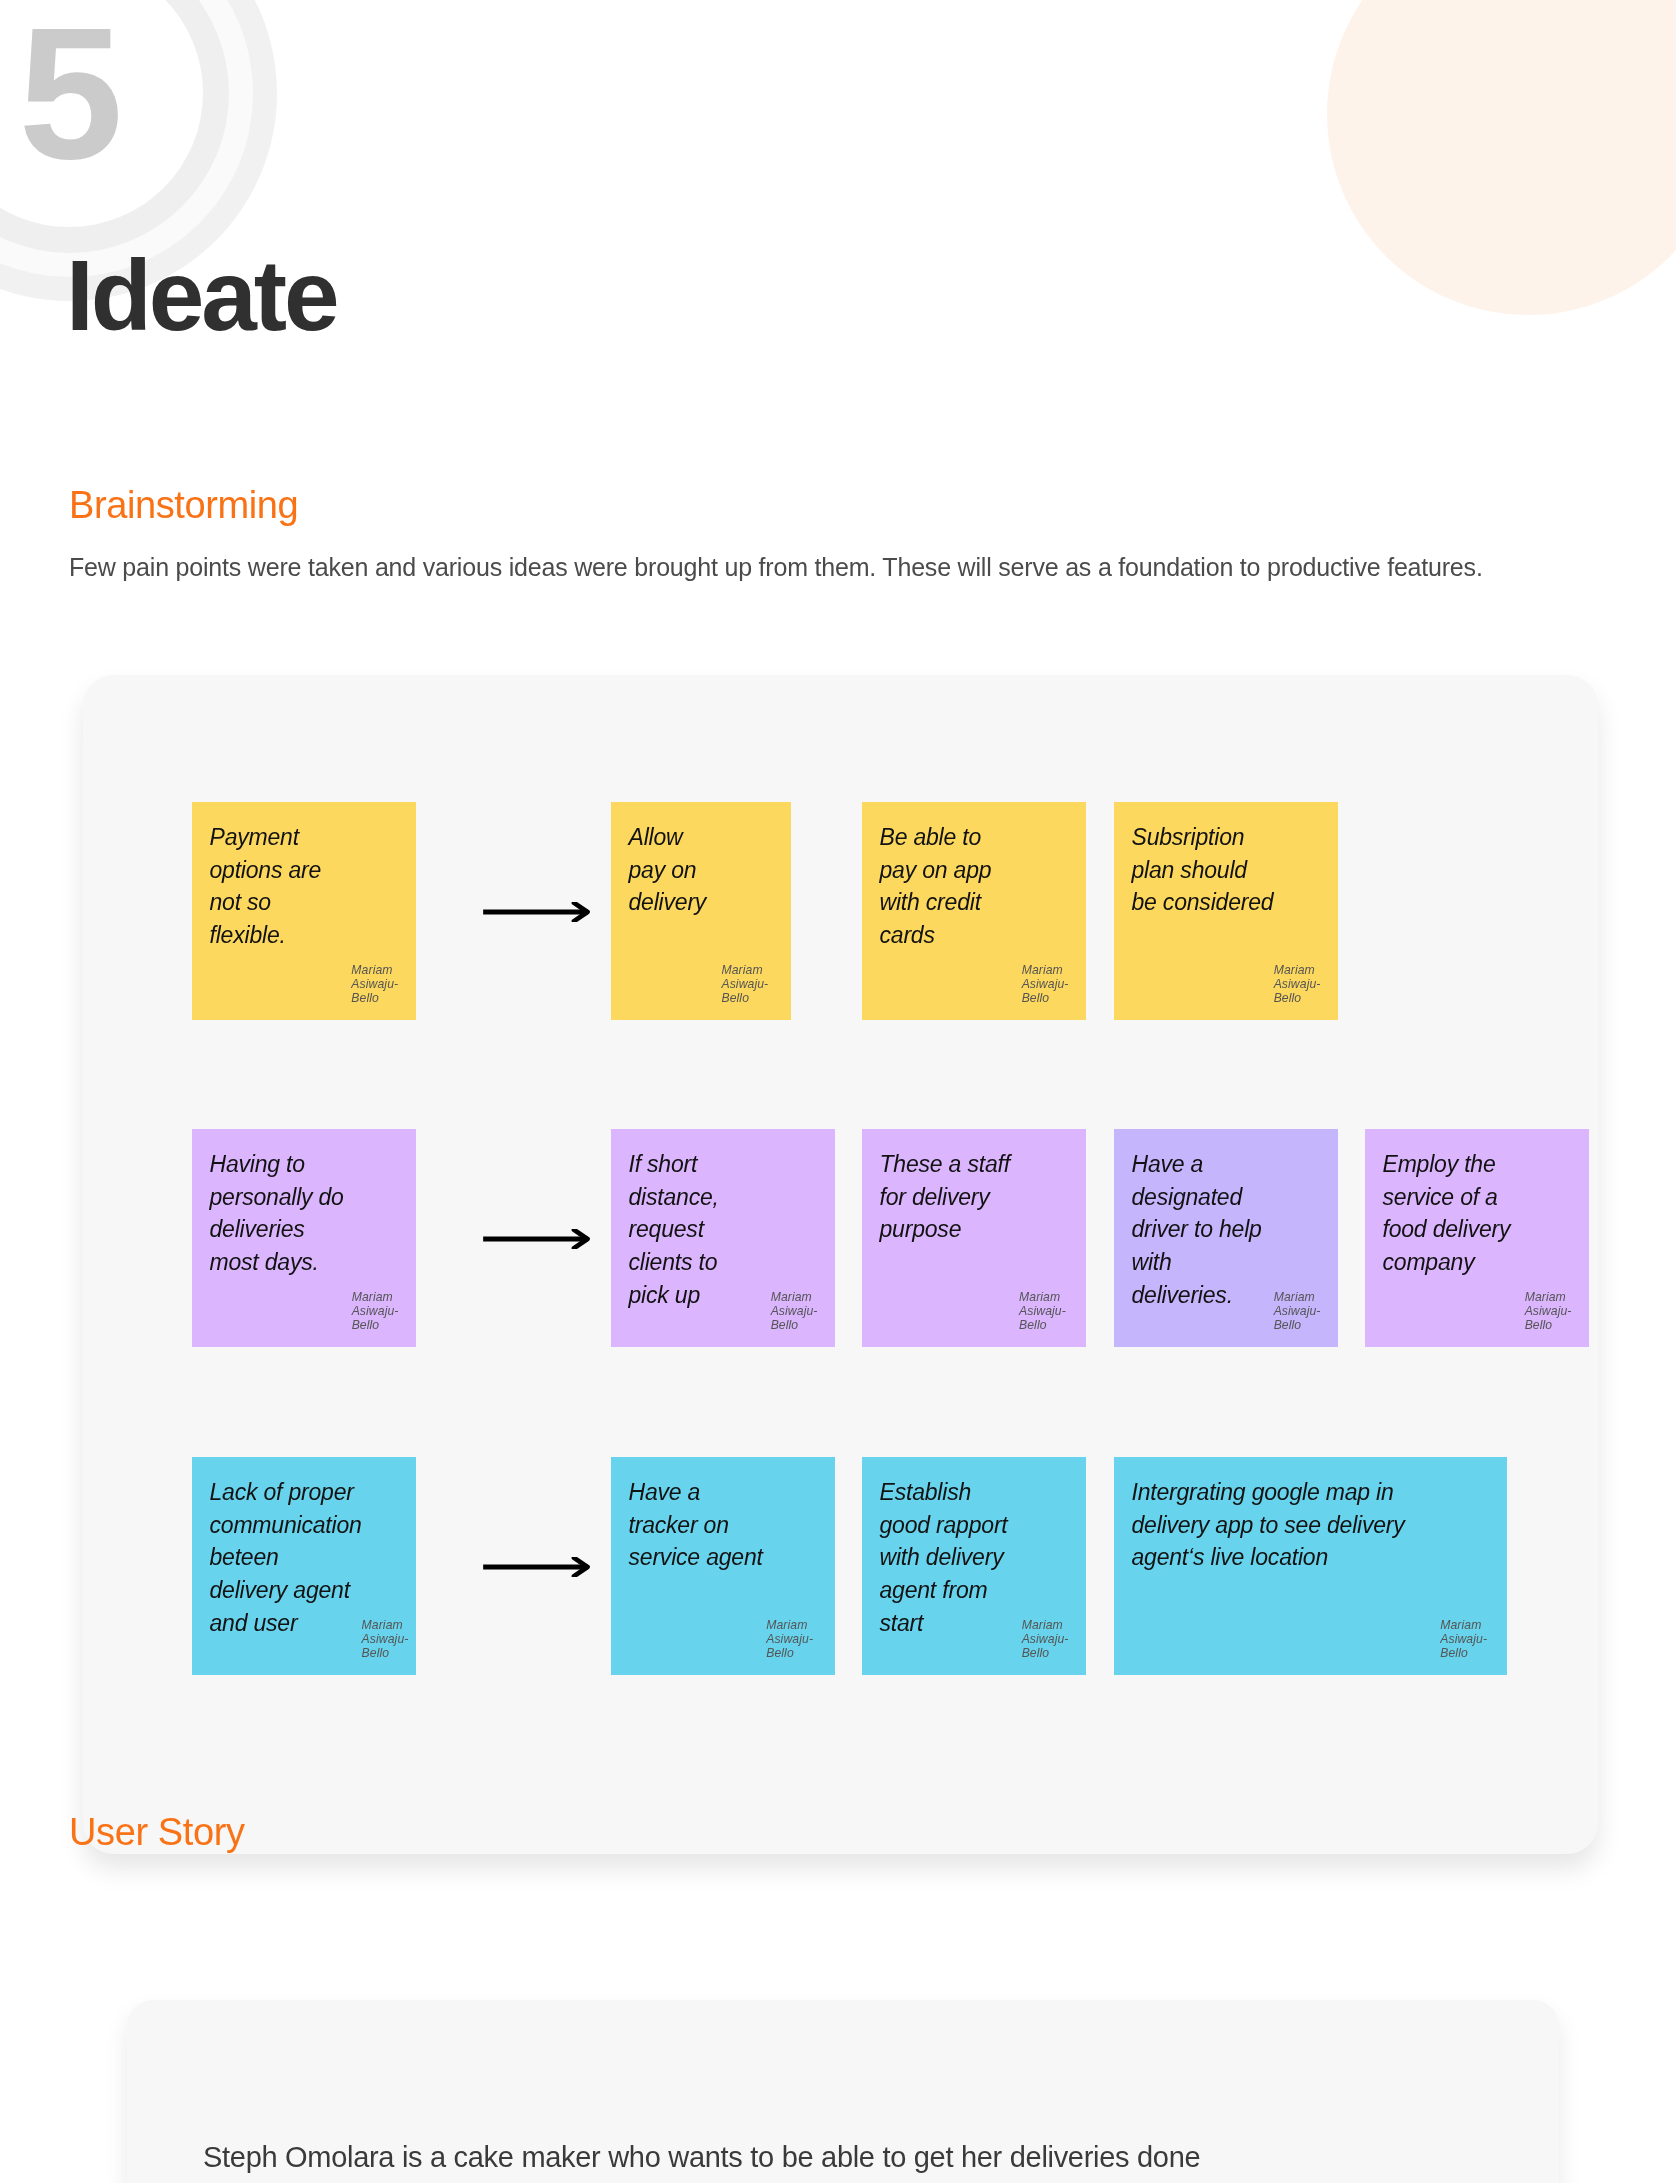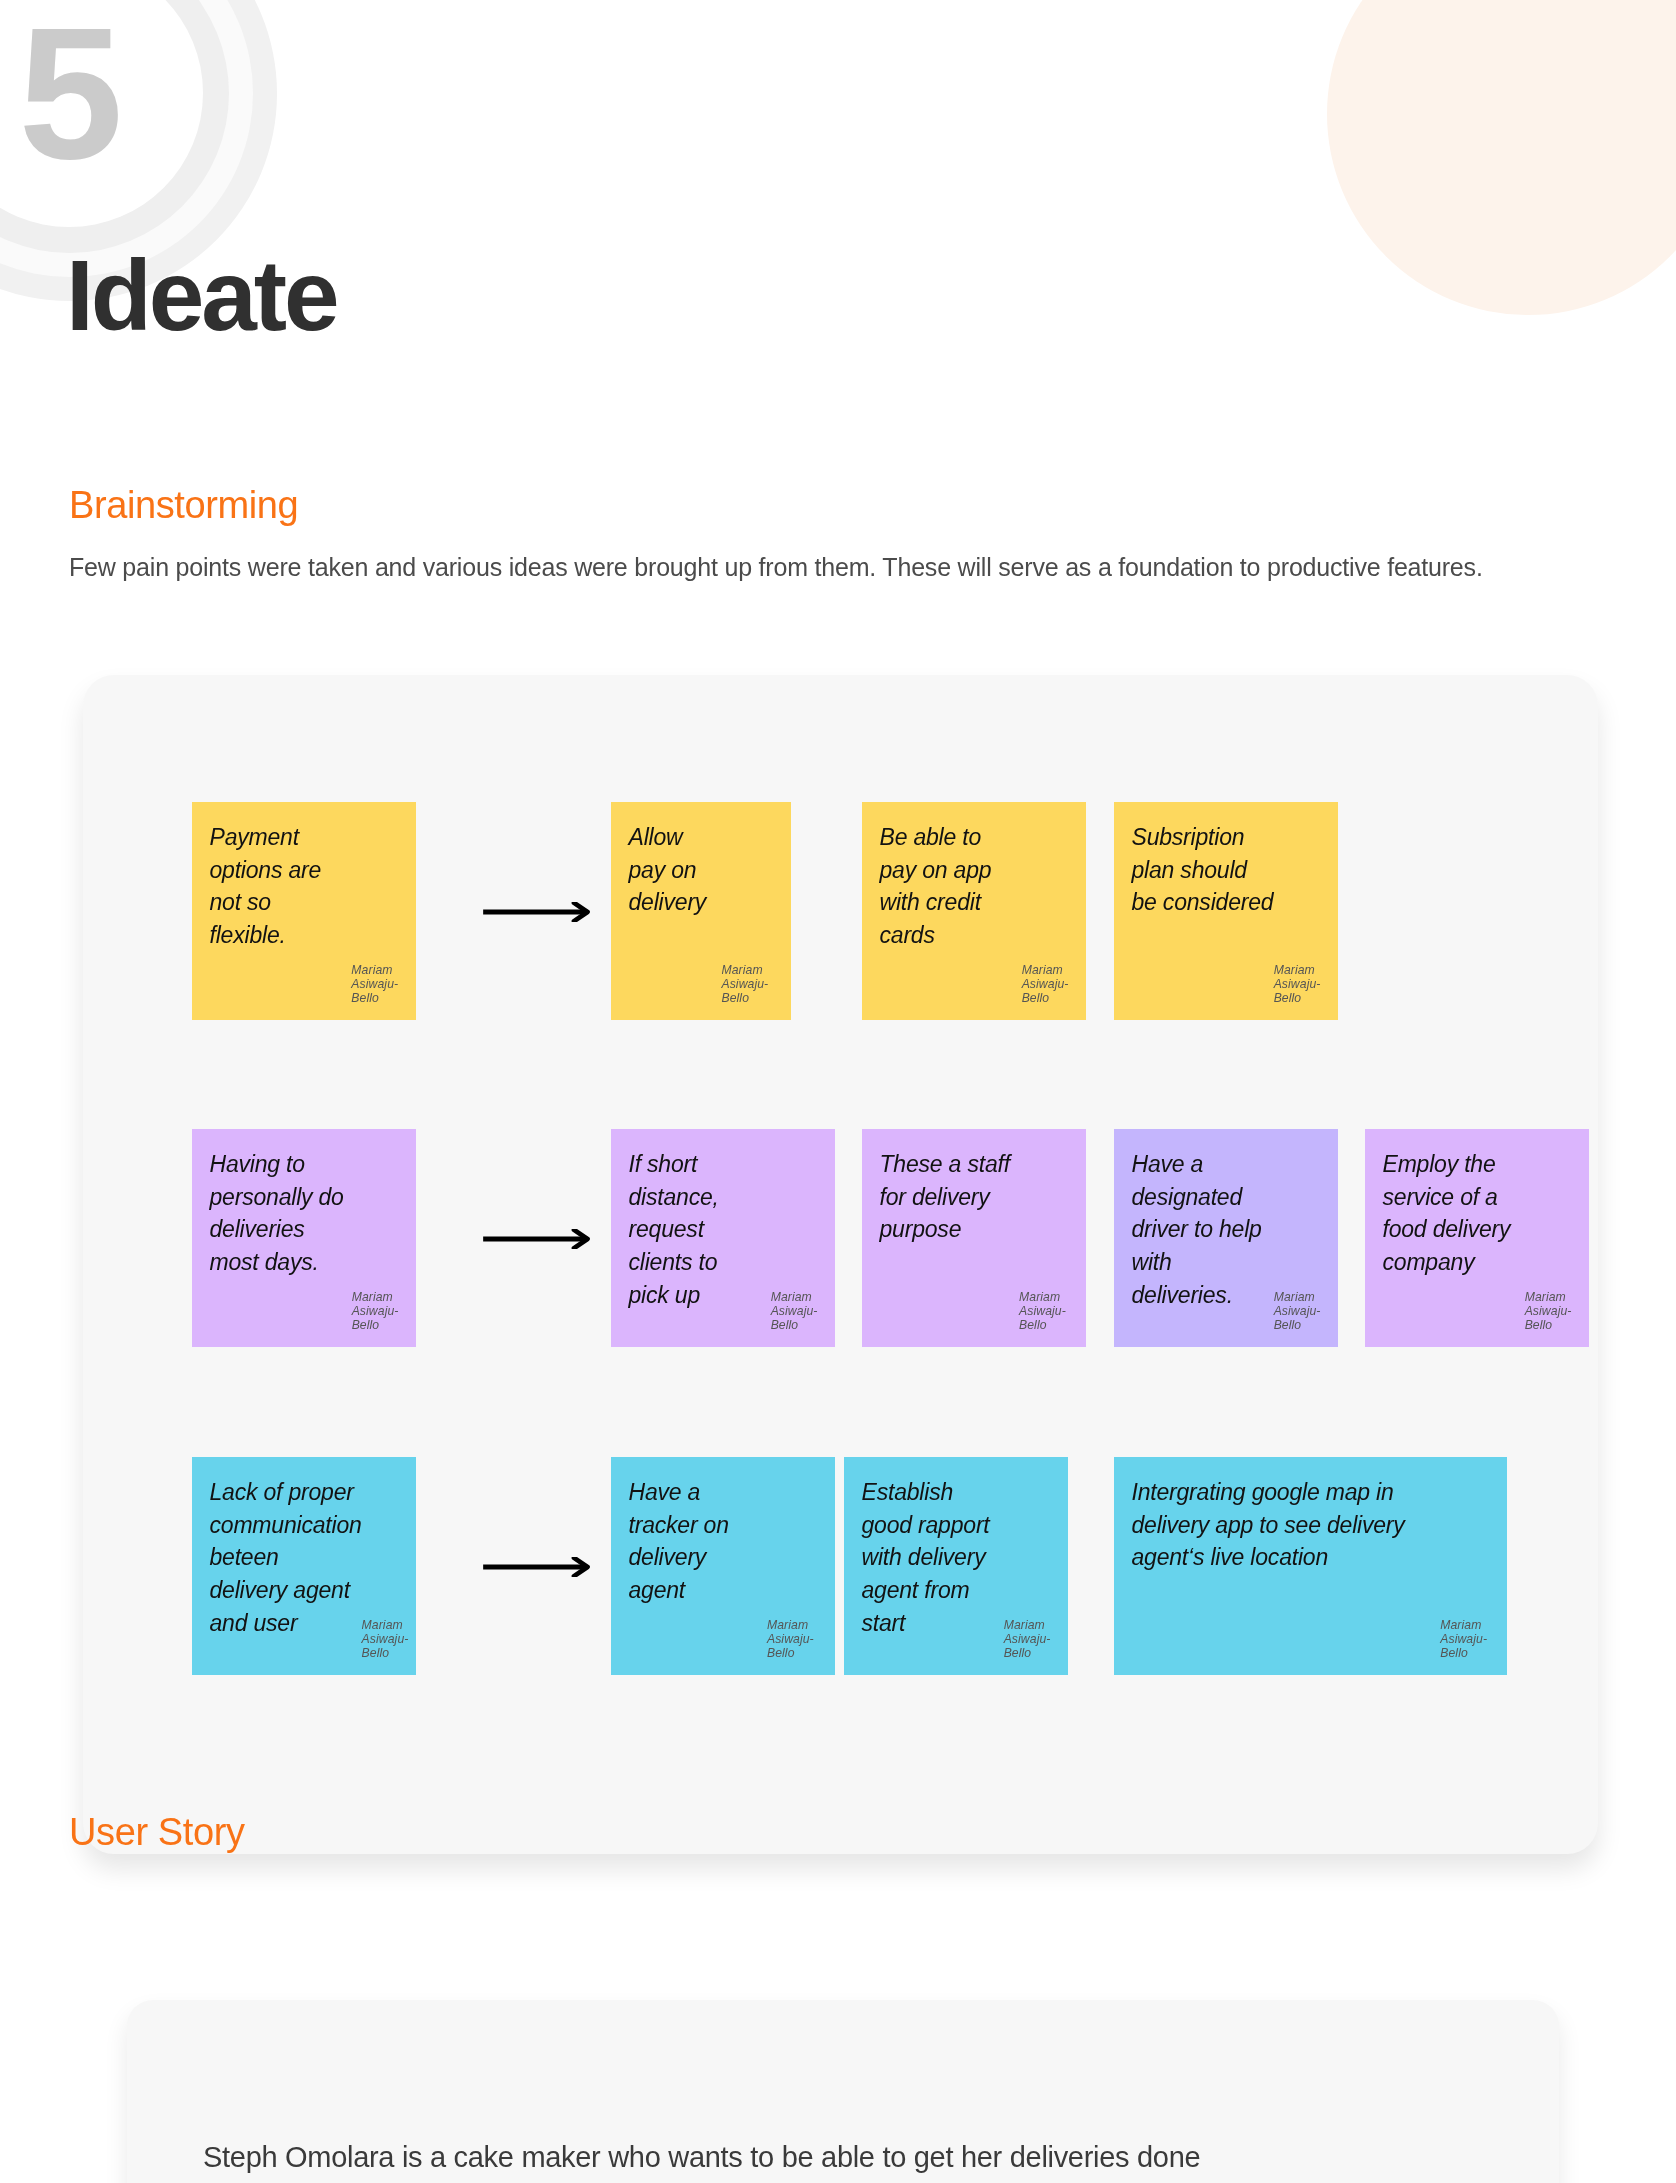"Have a tracker on delivery" div.note-text { text: delivery -> service }
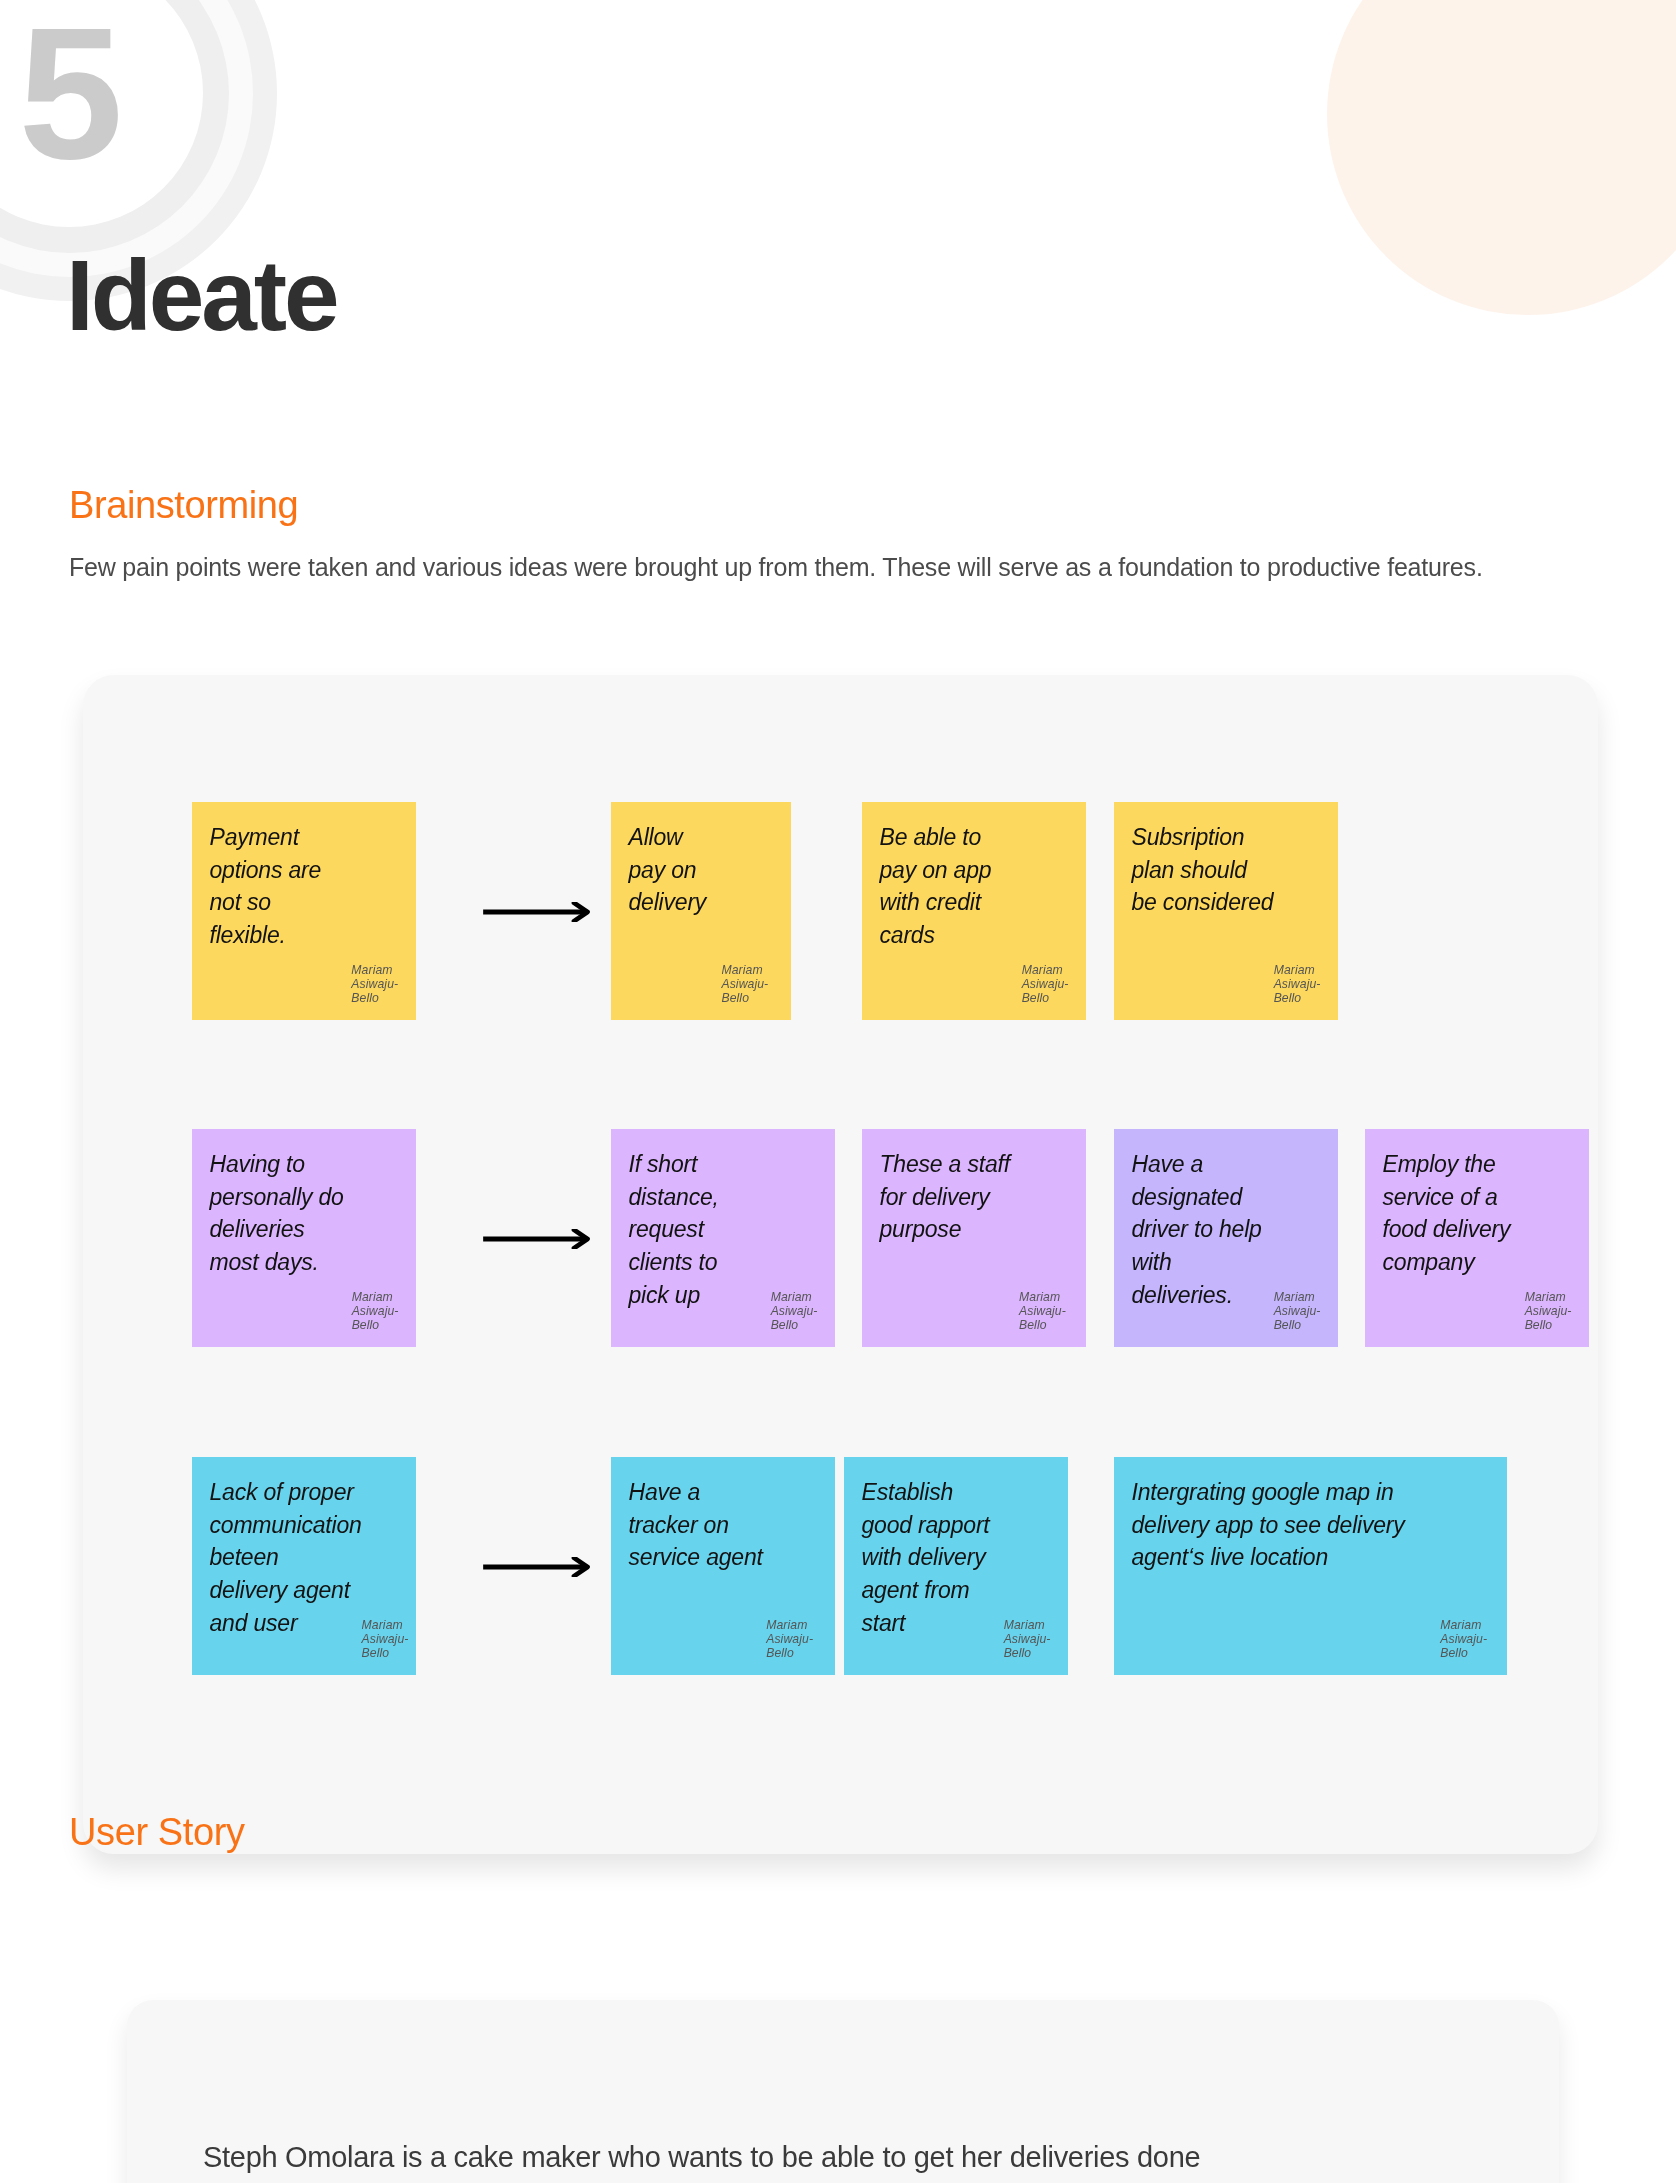"Establish good rapport with delivery" div.note { left: 761px -> 779px }
